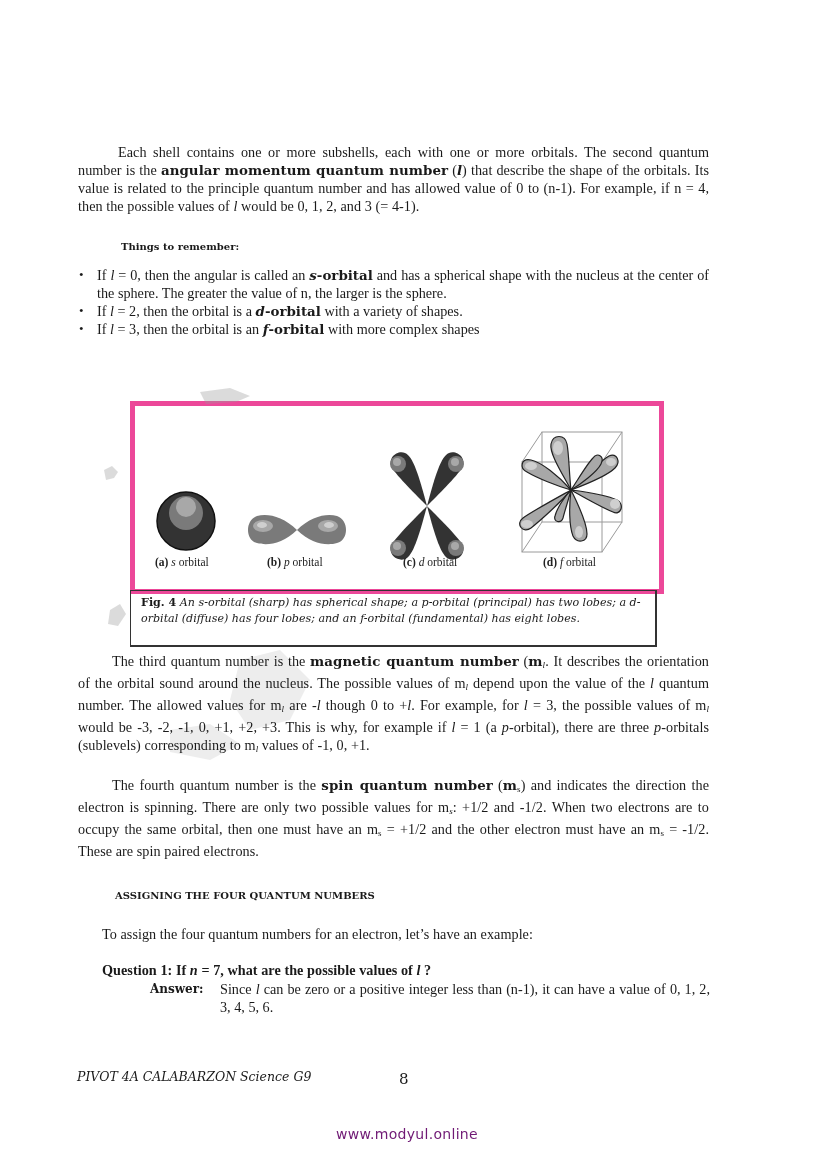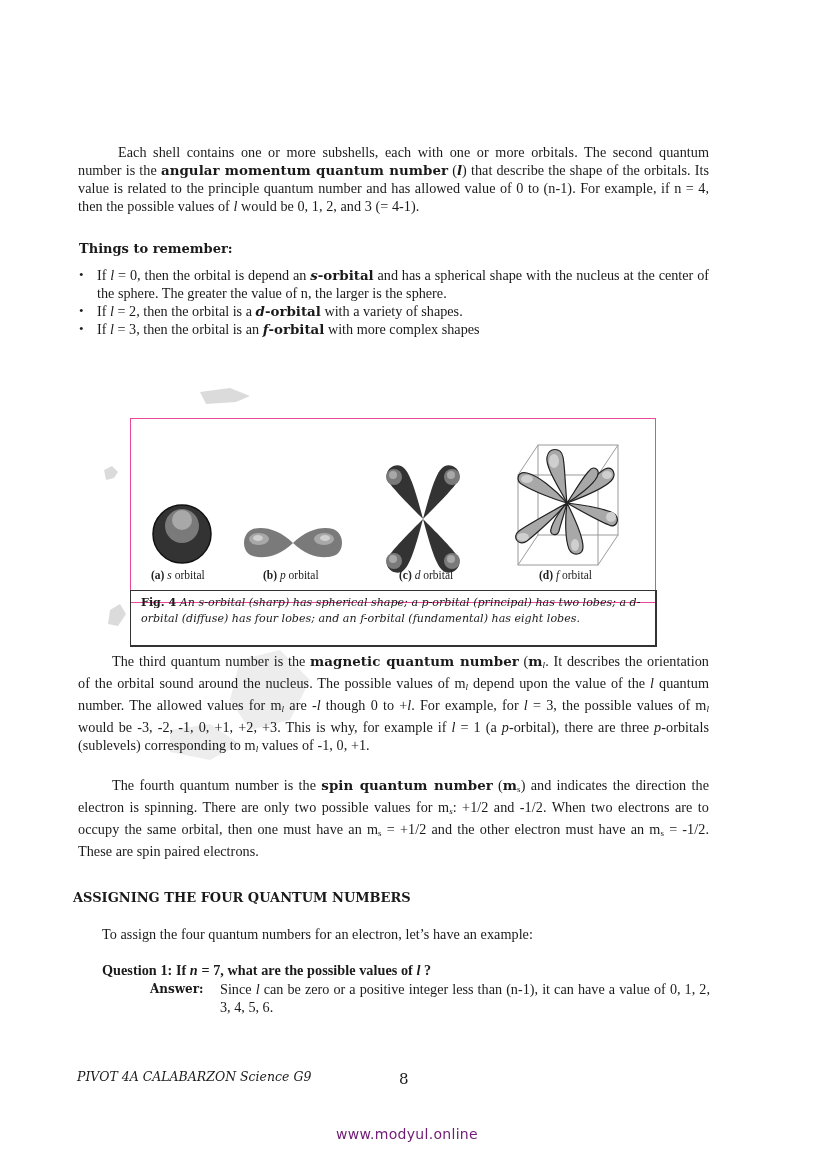"Things to remember:" .heading { font-size: 13px -> 10px; margin-left: none -> 42px }
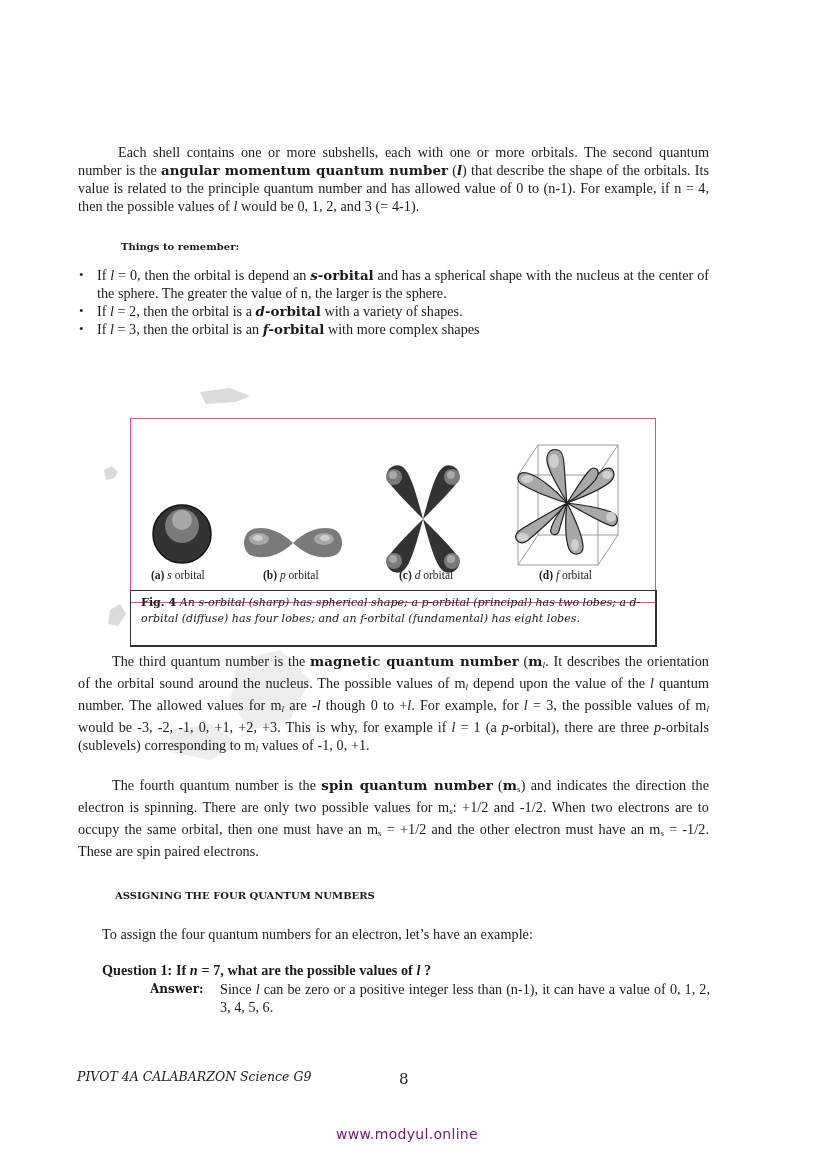"= 0, then the orbital" span { text: orbital is depend -> angular is called }
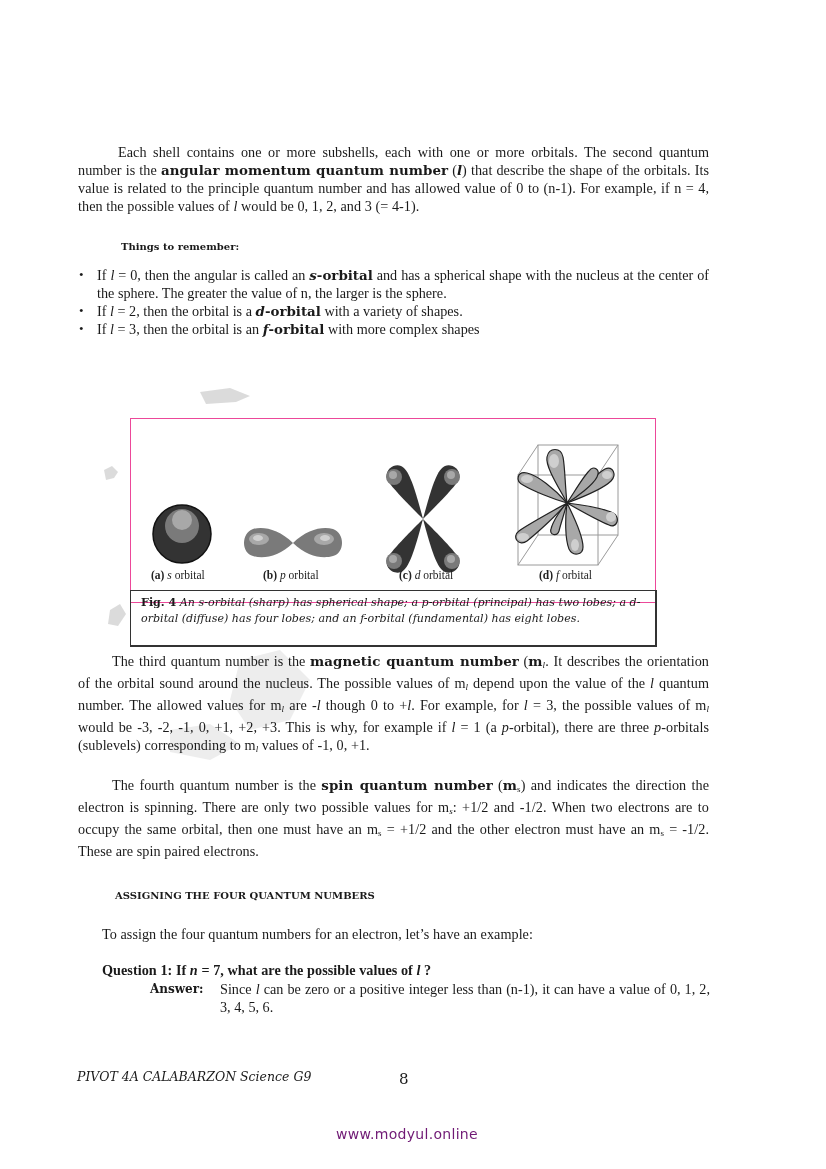"(a) s orbital" .figure-box { border: 1px solid #ec4899 -> 5px solid #ec4899; top: 418px -> 401px }
